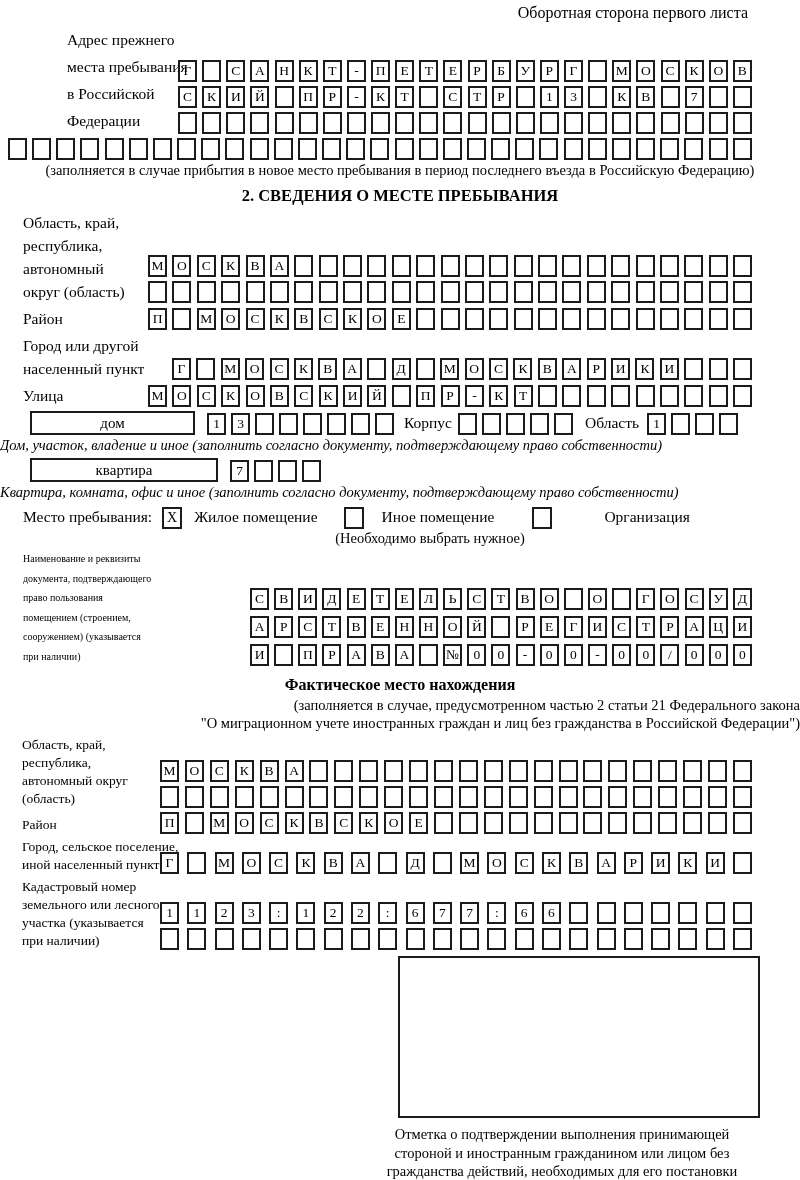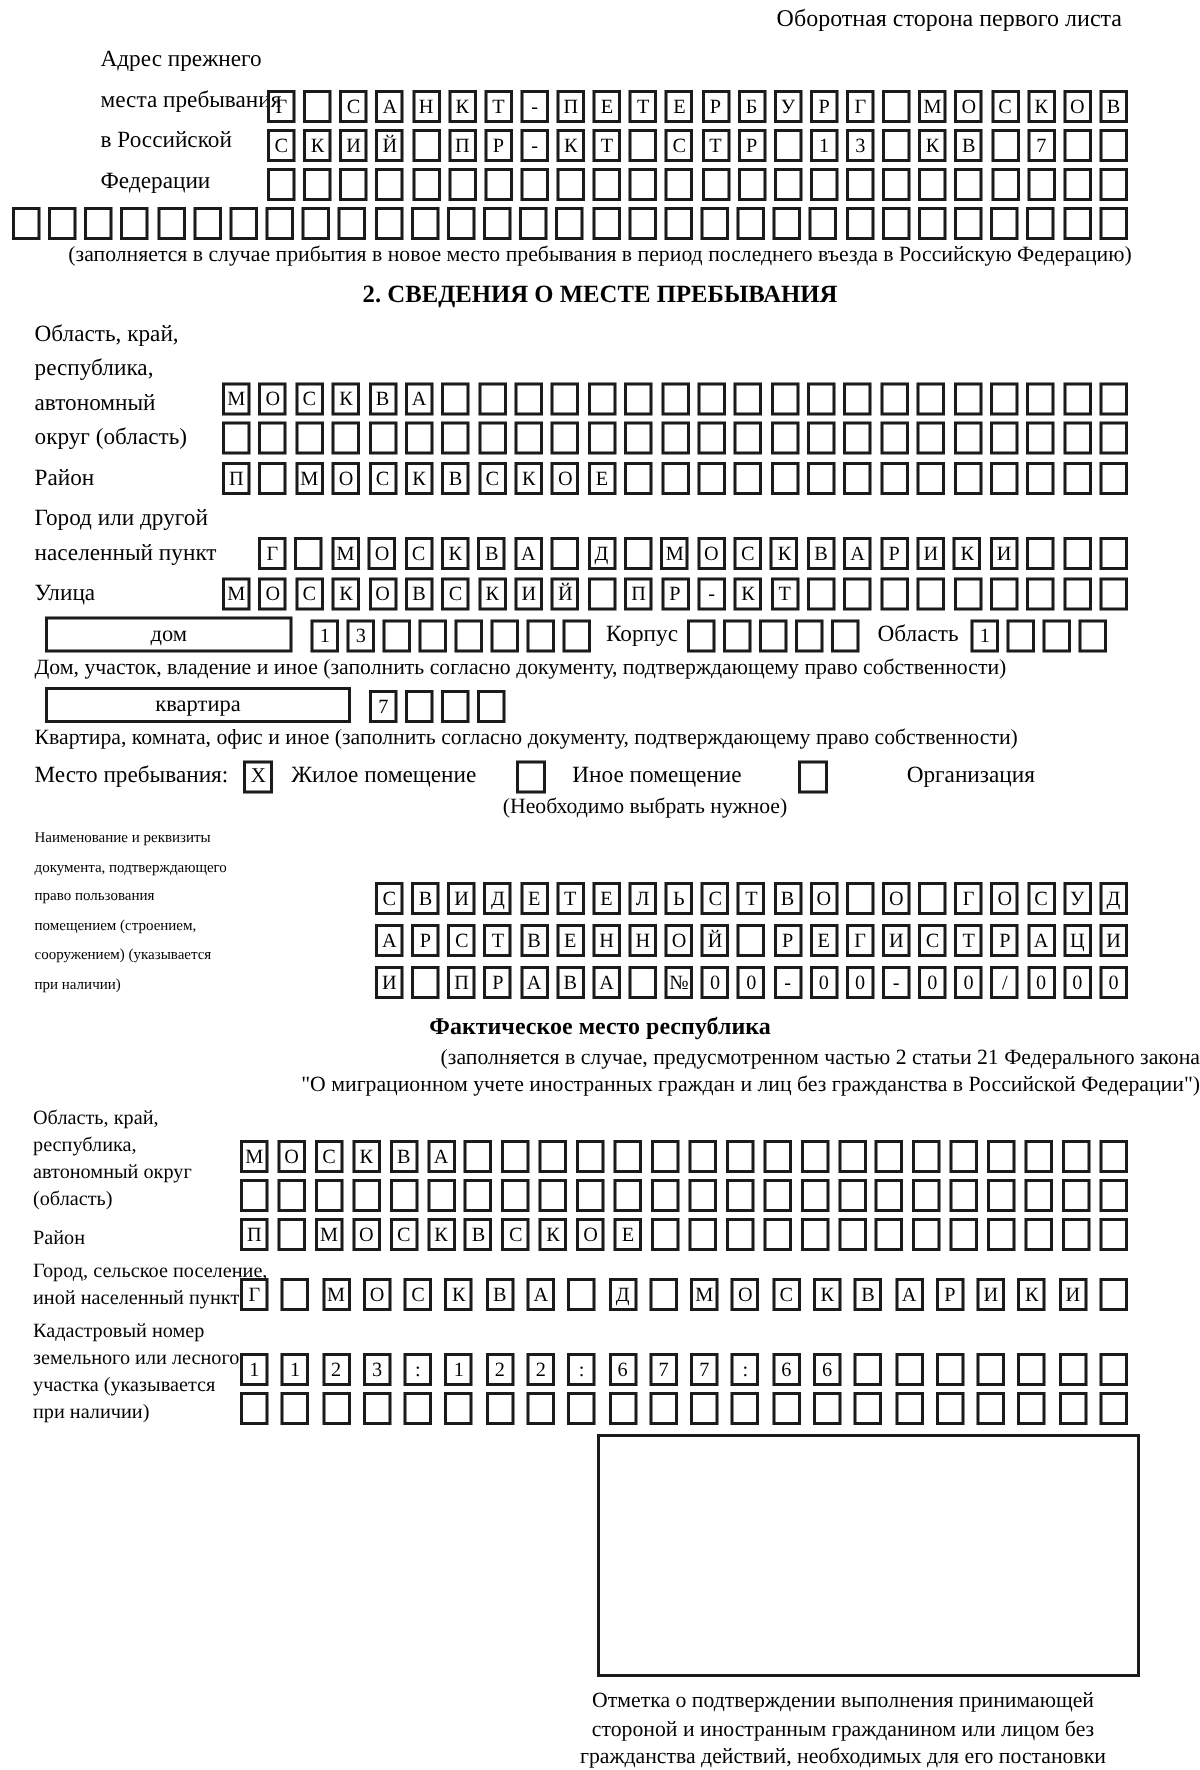"Дом, участок, владение и иное" .caption-left { font-style: none -> italic; padding-left: 23px -> none }
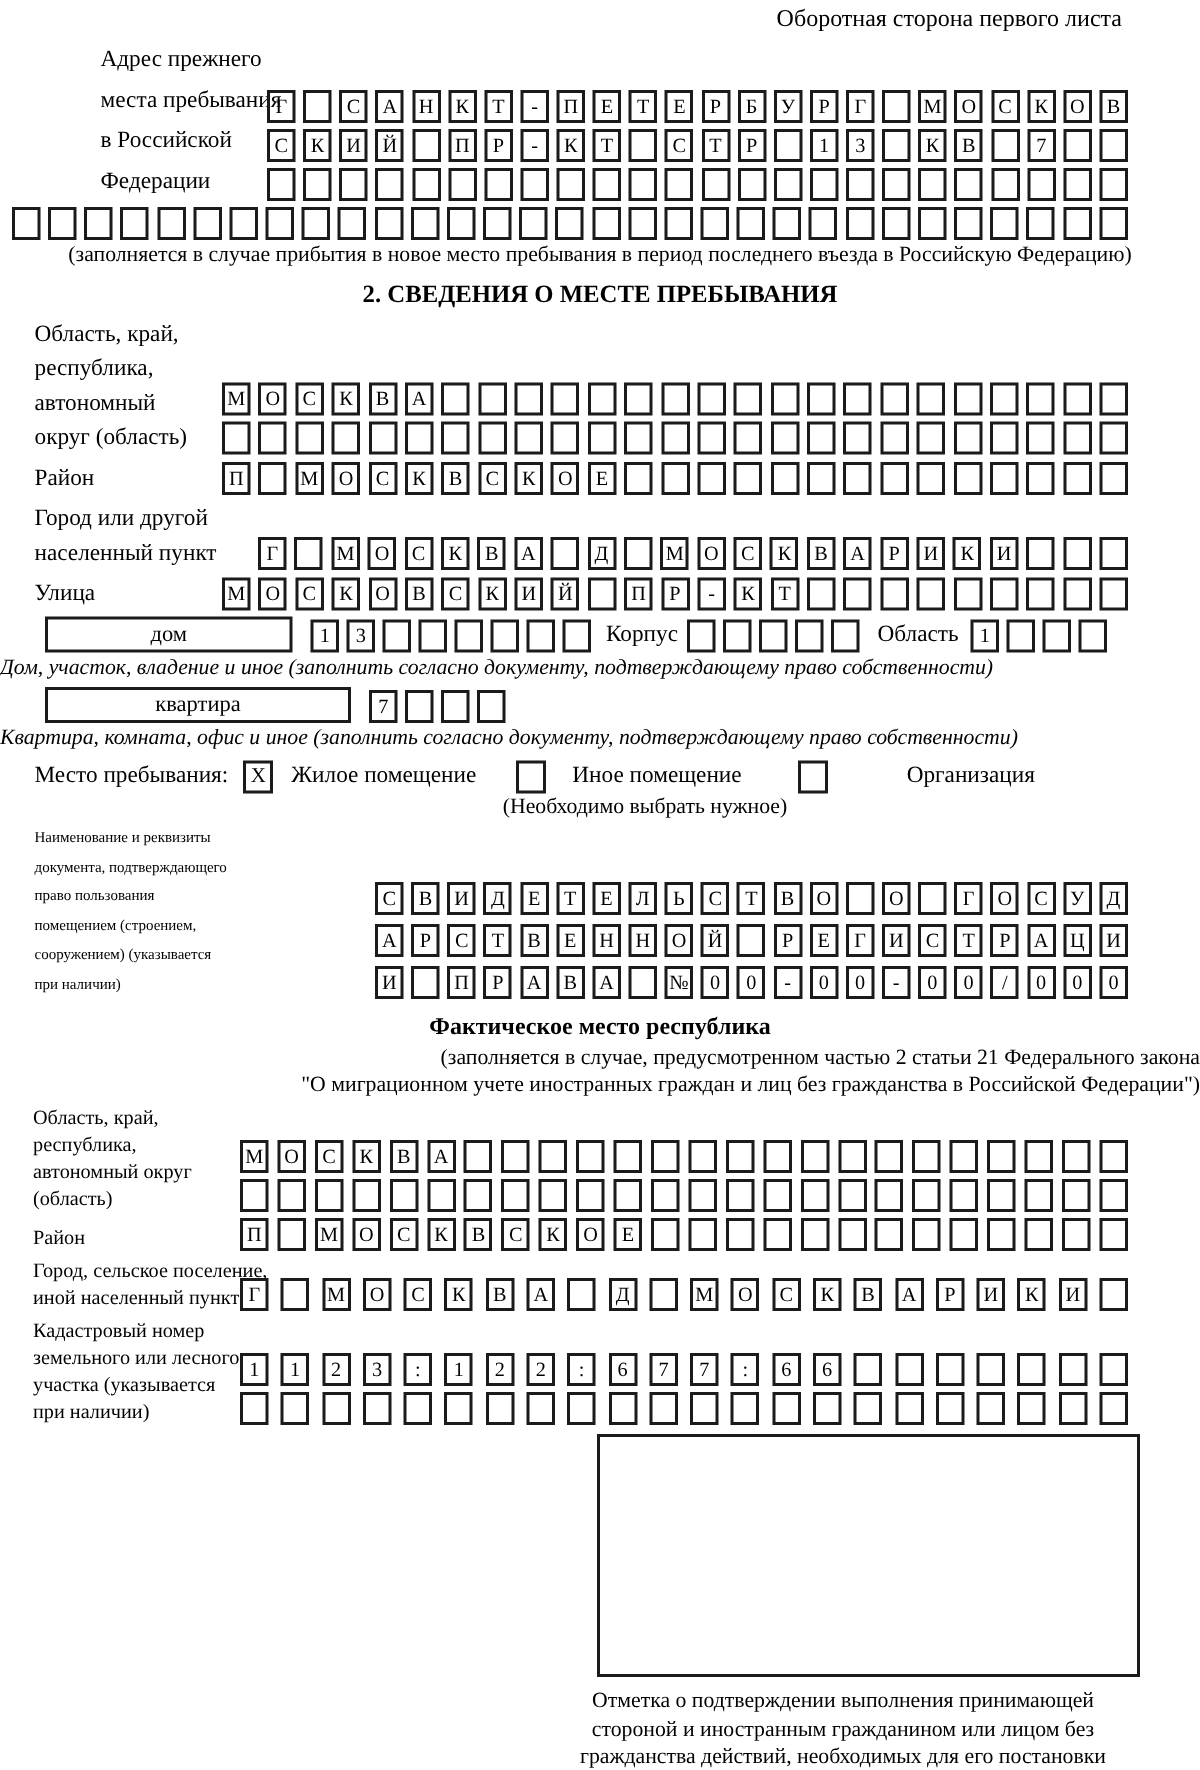"квартира" div.bigbox { width: 204px -> 188px }
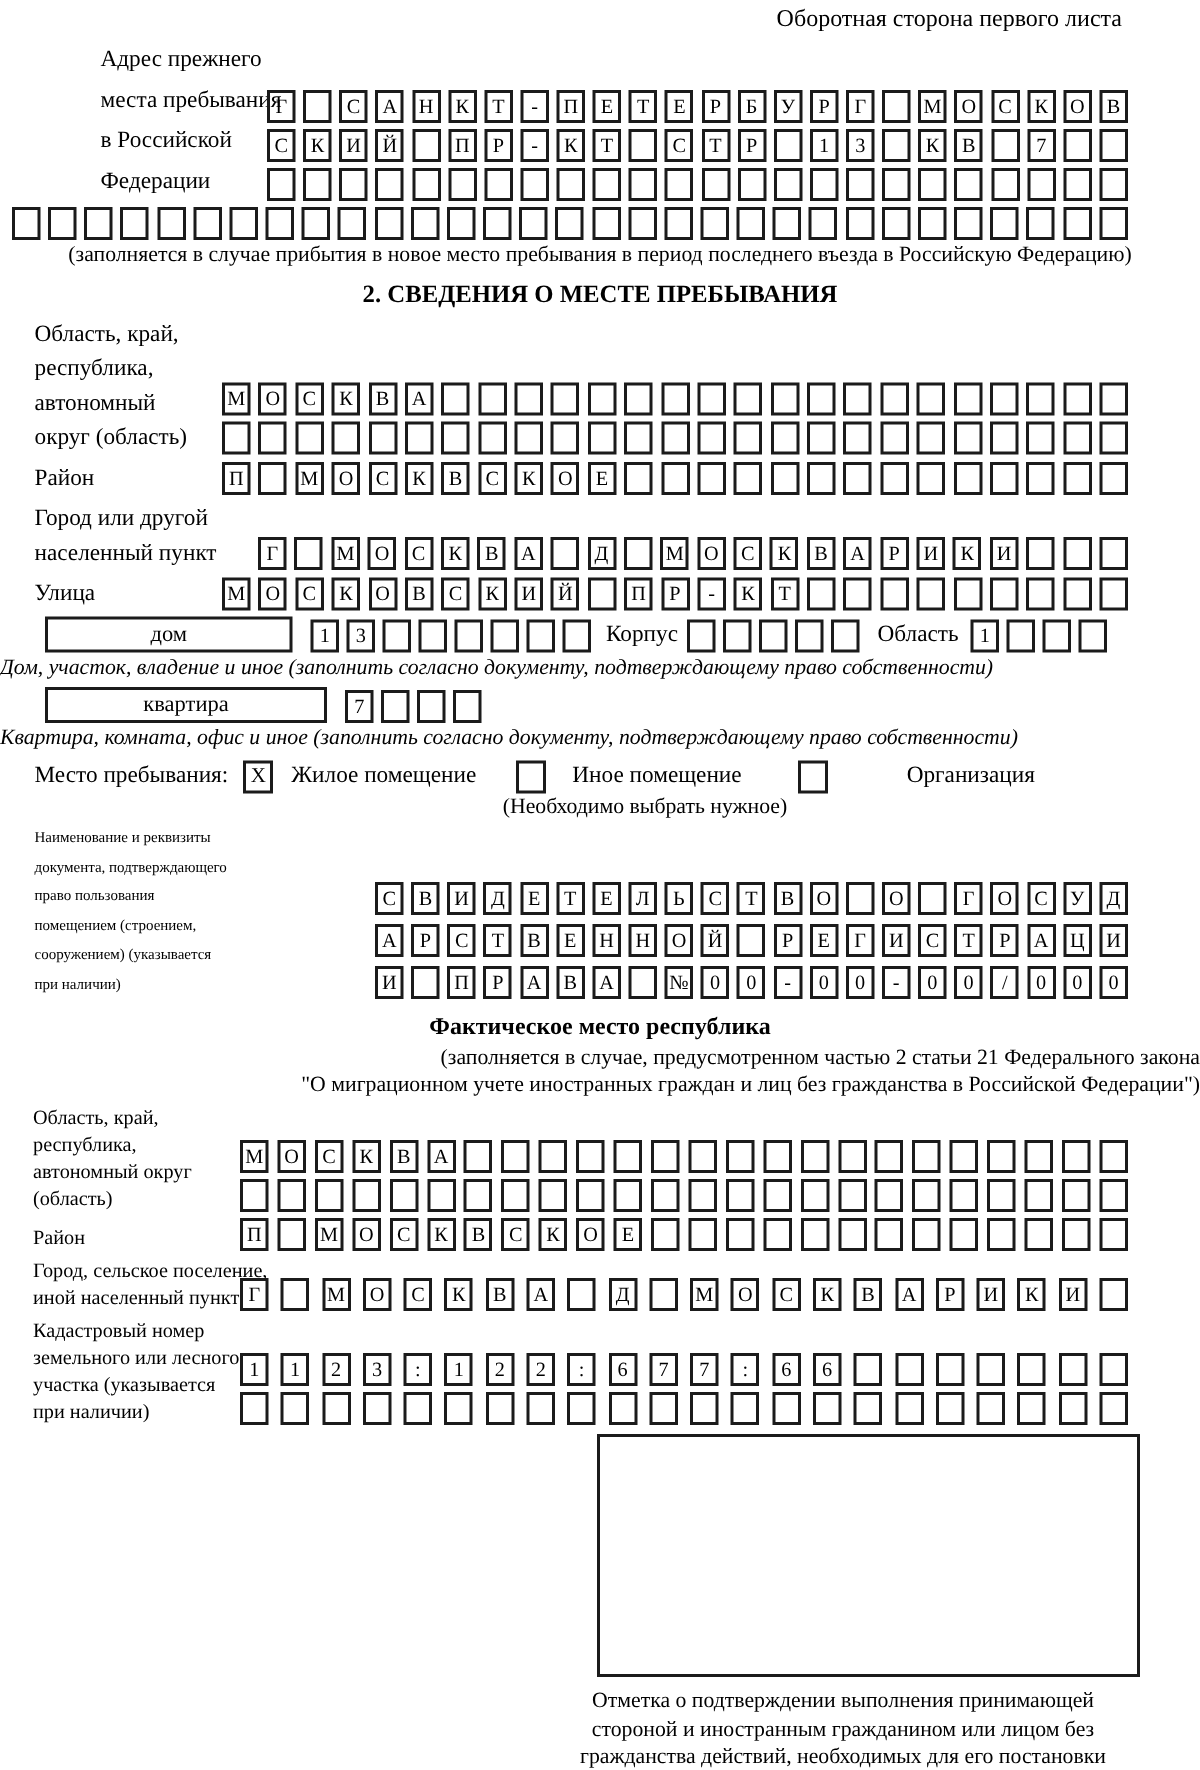"Фактическое место республика" div.h-sub { text: республика -> нахождения }
